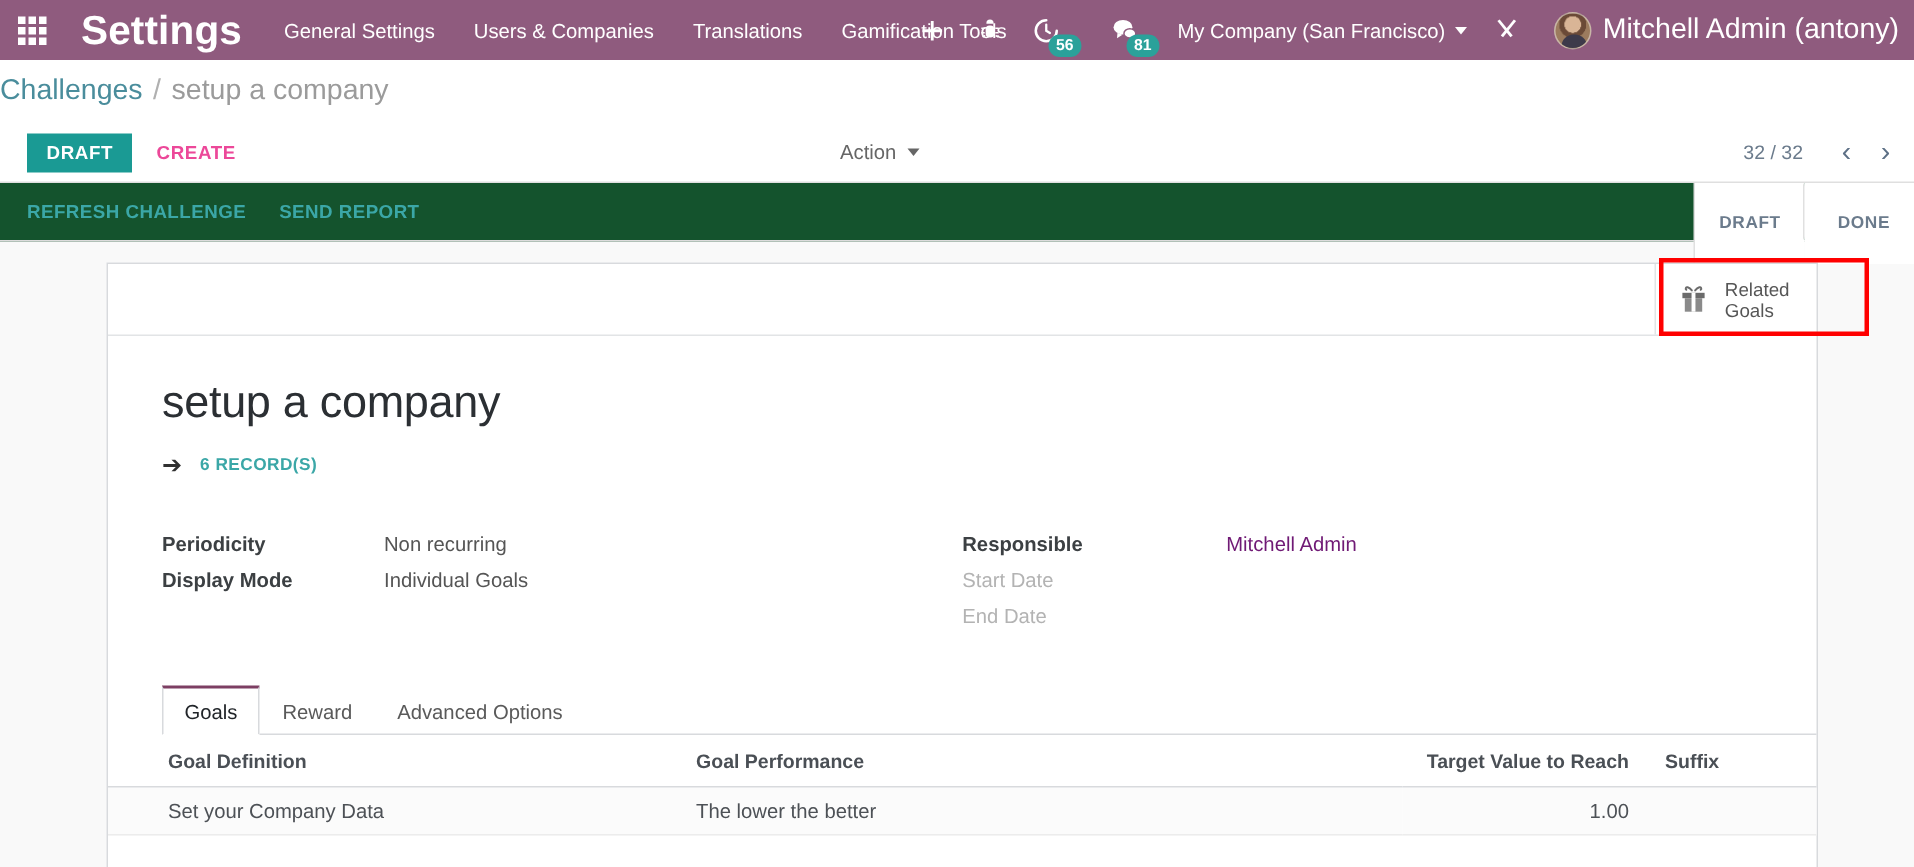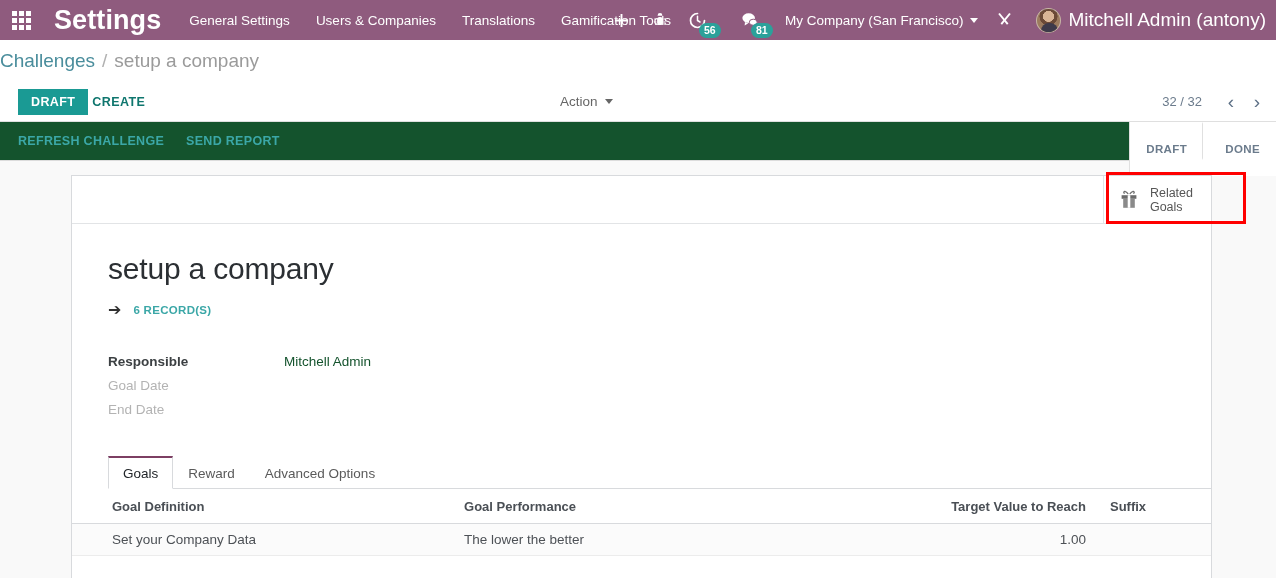"CREATE" .btn-create { color: #0f766e -> #ec4899; margin-left: 4px -> 16px }
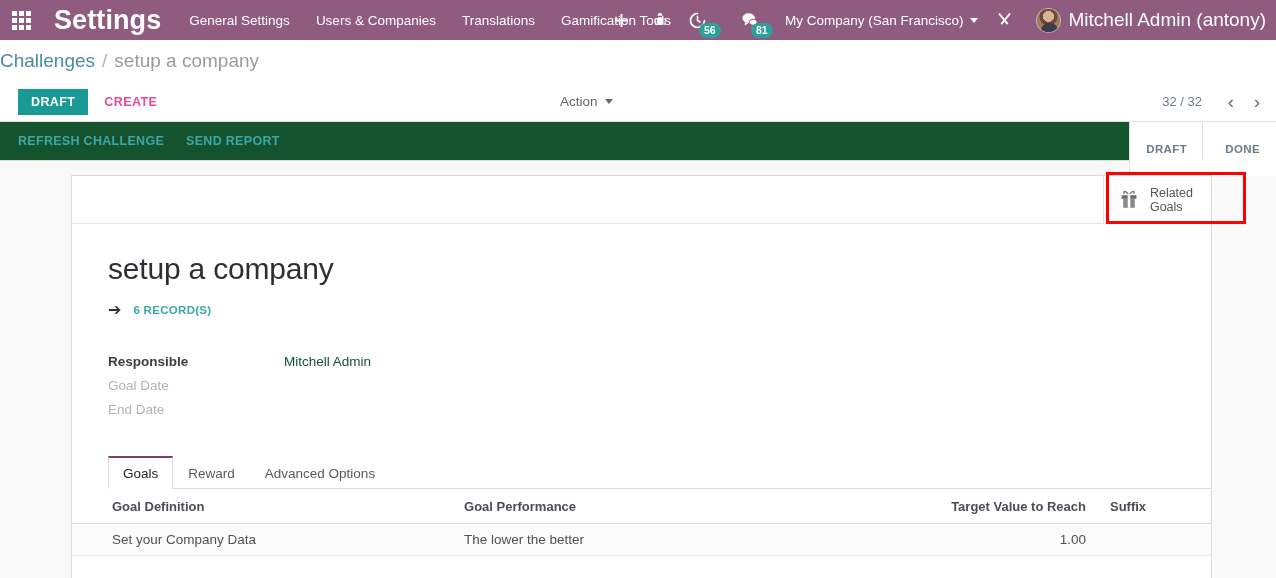"Periodicity" div.fcol { html: none -> <div> <div> <span>Periodicity</span> <span>Non recurring</span> </div> <div> <span>Display Mode</span> <span>Individual Goals</span> </div> </div> }
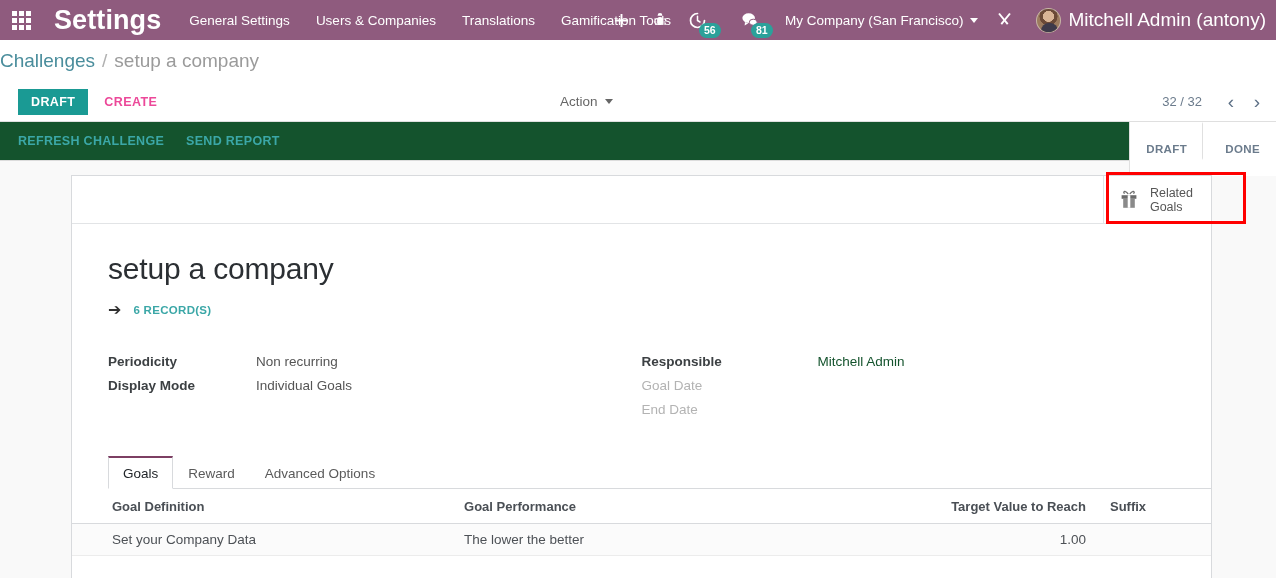"Mitchell Admin" .fvalue.link { color: #14532d -> #701a75 }
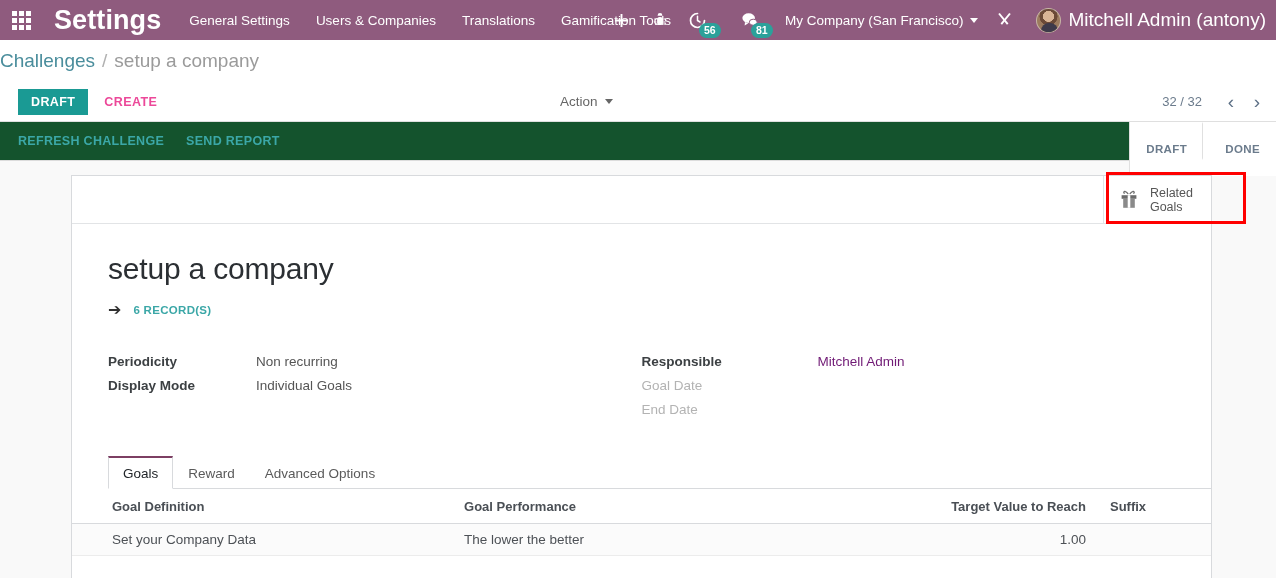"Goal Date" span.flabel { text: Goal -> Start }
